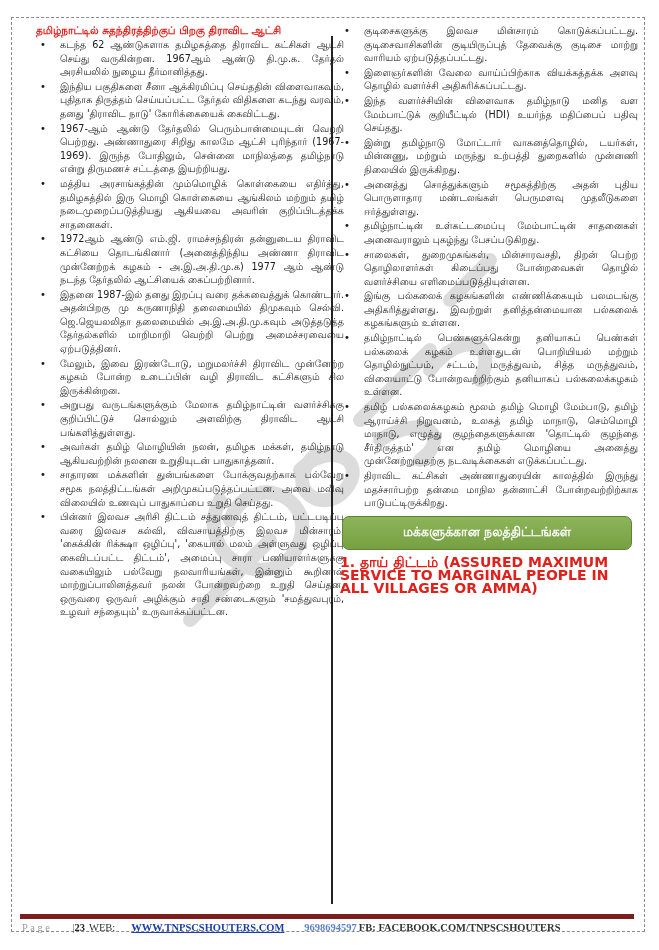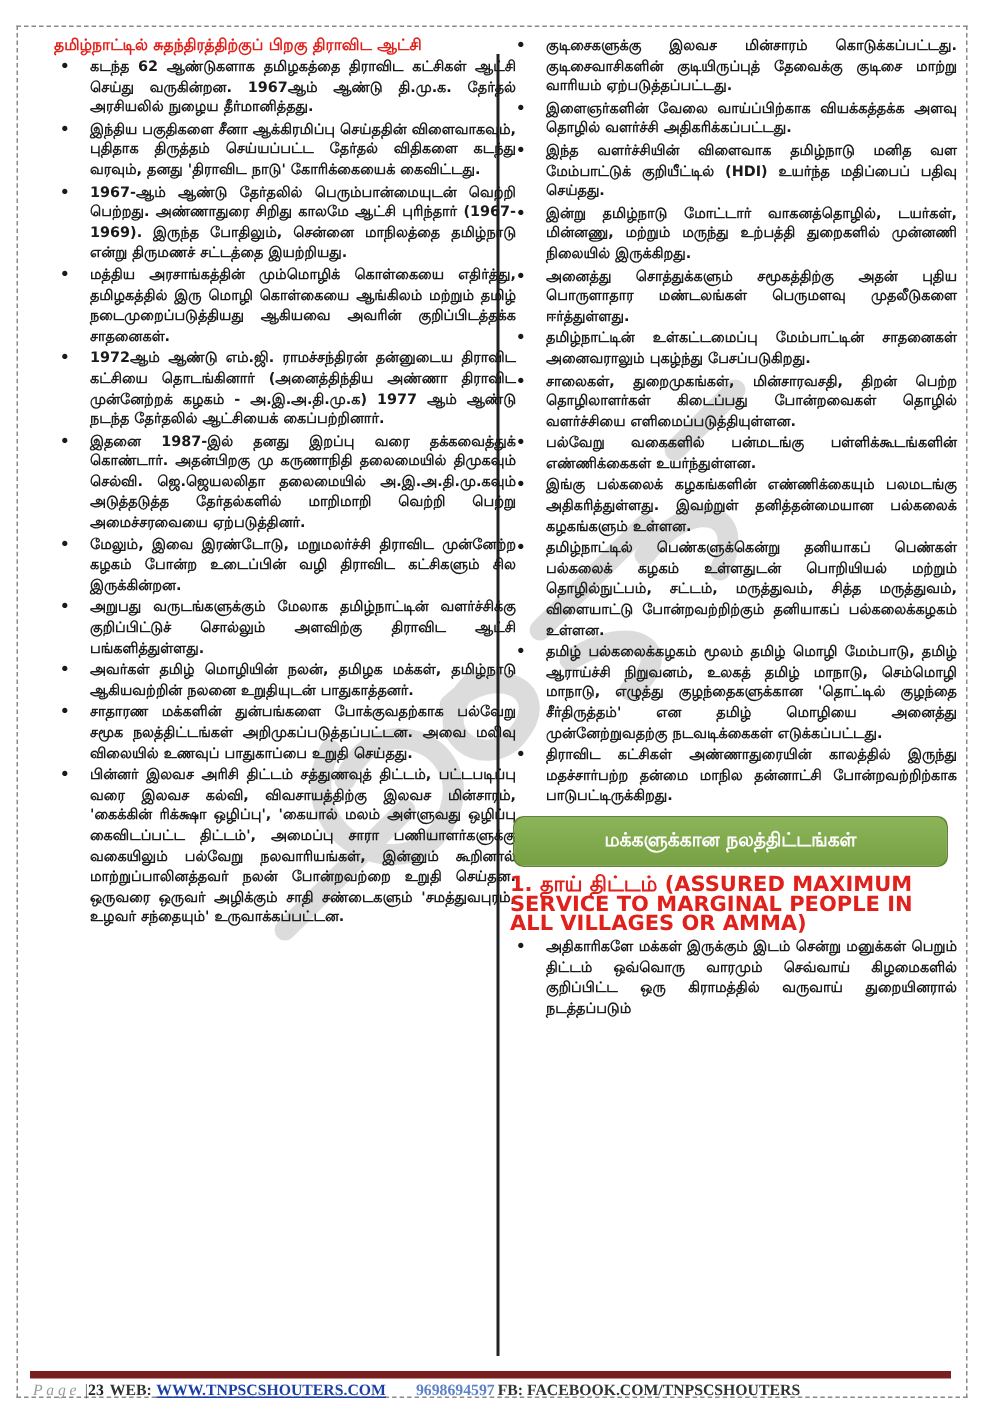"குடிசைகளுக்கு இலவச மின்சாரம்" ul.bullets li { font-weight: bold -> normal }
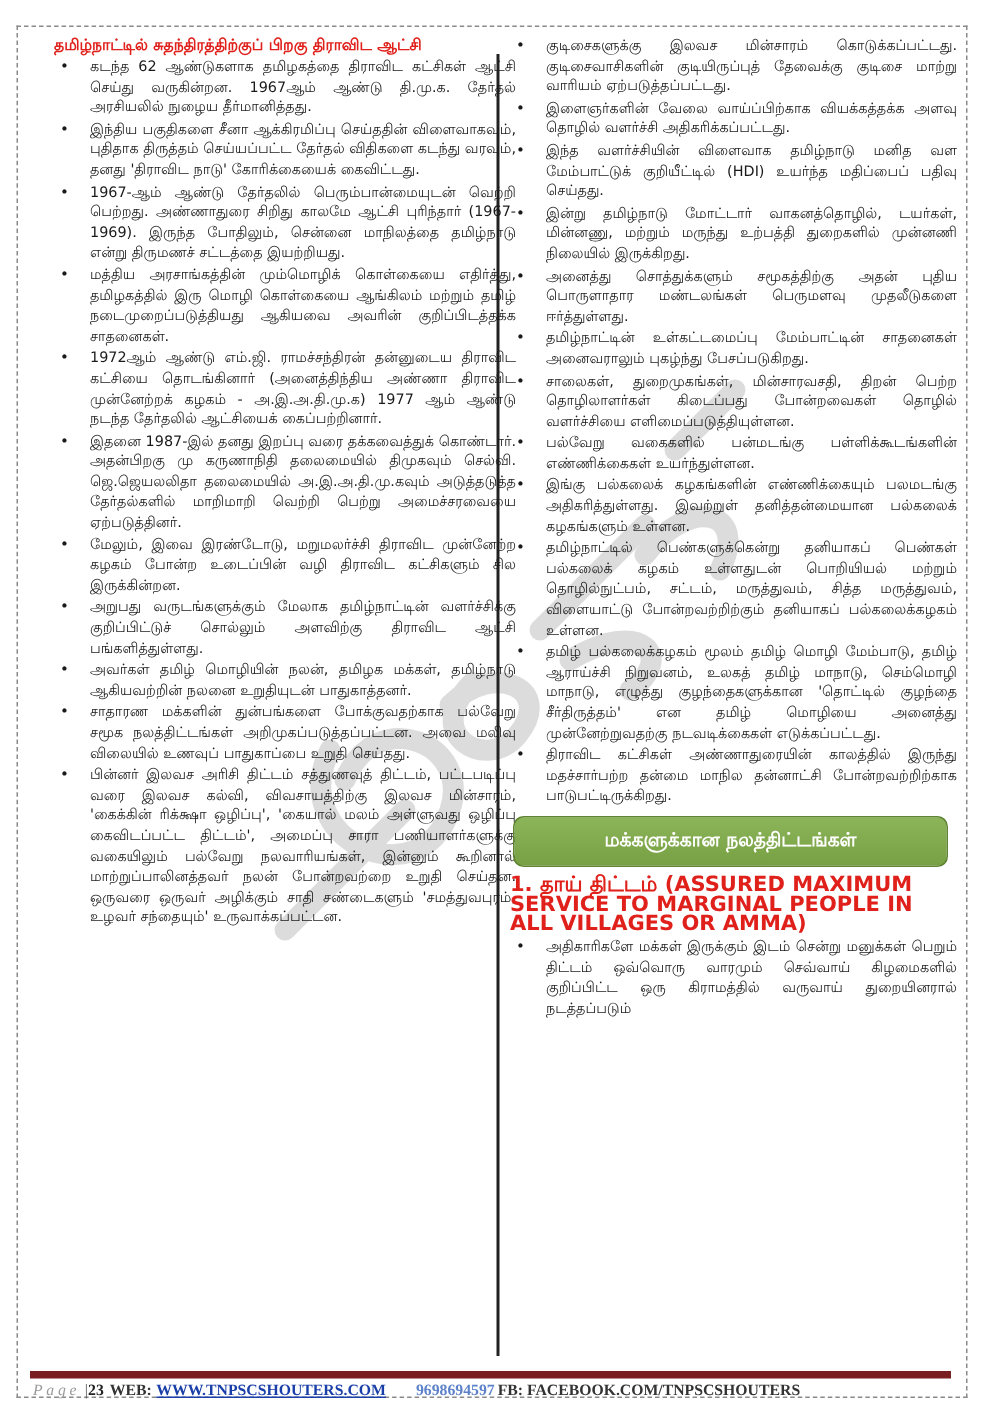"பல்வேறு வகைகளில் பன்மடங்கு" li { html: <li>பல்வேறு வகைகளில் பன்மடங்கு பள்ளிக்கூடங்களின் எண்ணிக்கைகள் உயர்ந்துள்ளன.</li> -> none }
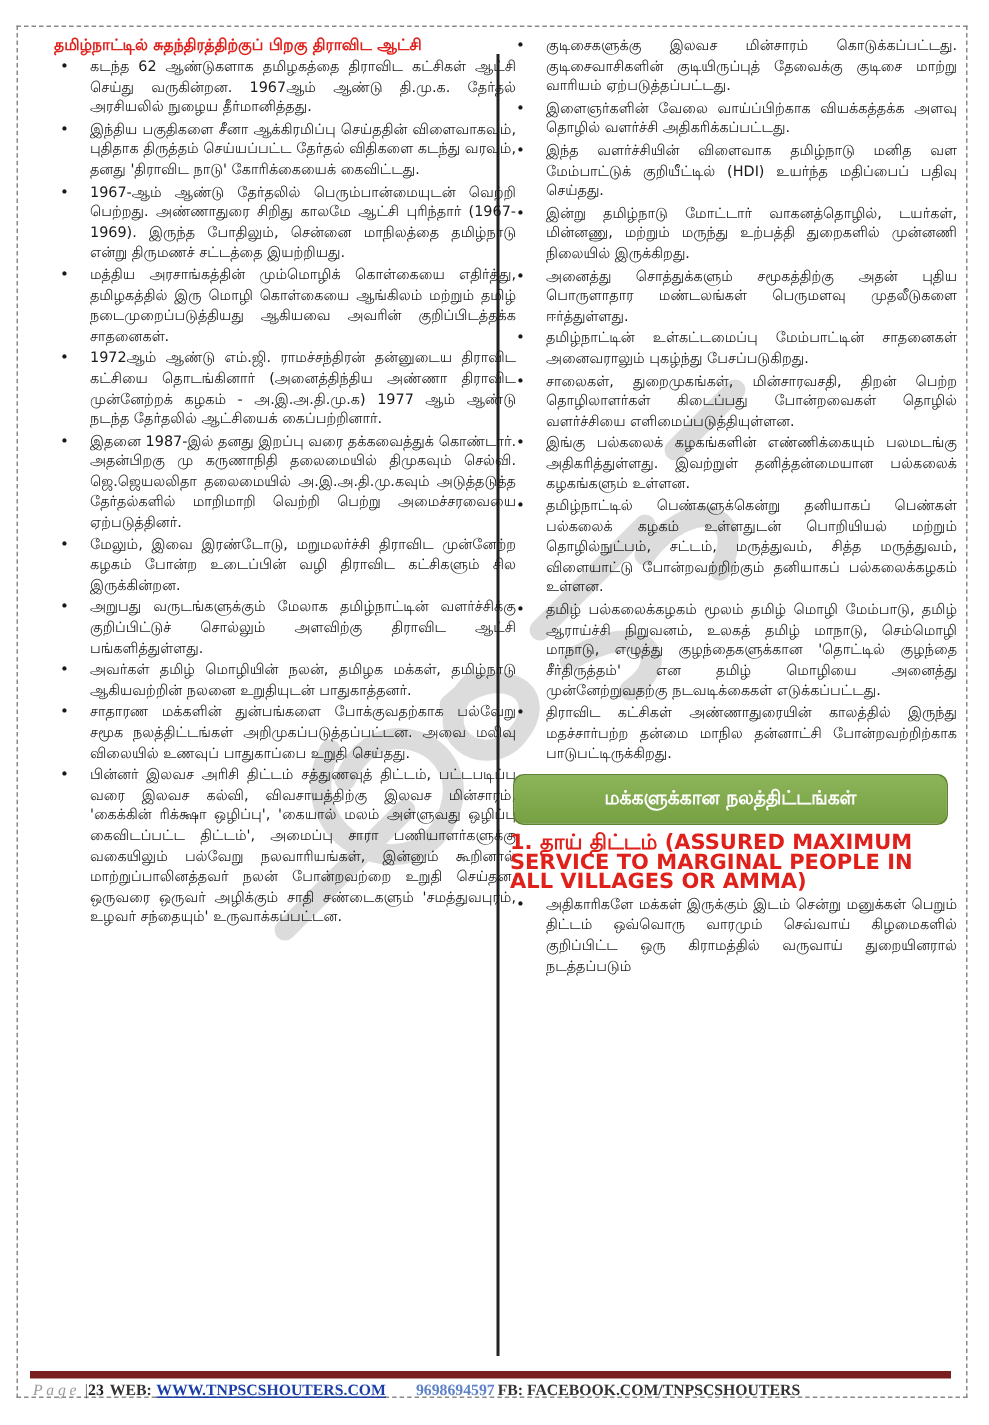"அதிகாரிகளே மக்கள் இருக்கும் இடம் சென்று" li { html: <li>அதிகாரிகளே மக்கள் இருக்கும் இடம் சென்று மனுக்கள் பெறும் திட்டம் ஒவ்வொரு வாரமும் செவ்வாய் கிழமைகளில் குறிப்பிட்ட ஒரு கிராமத்தில் வருவாய் துறையினரால் நடத்தப்படும்</li> -> none }
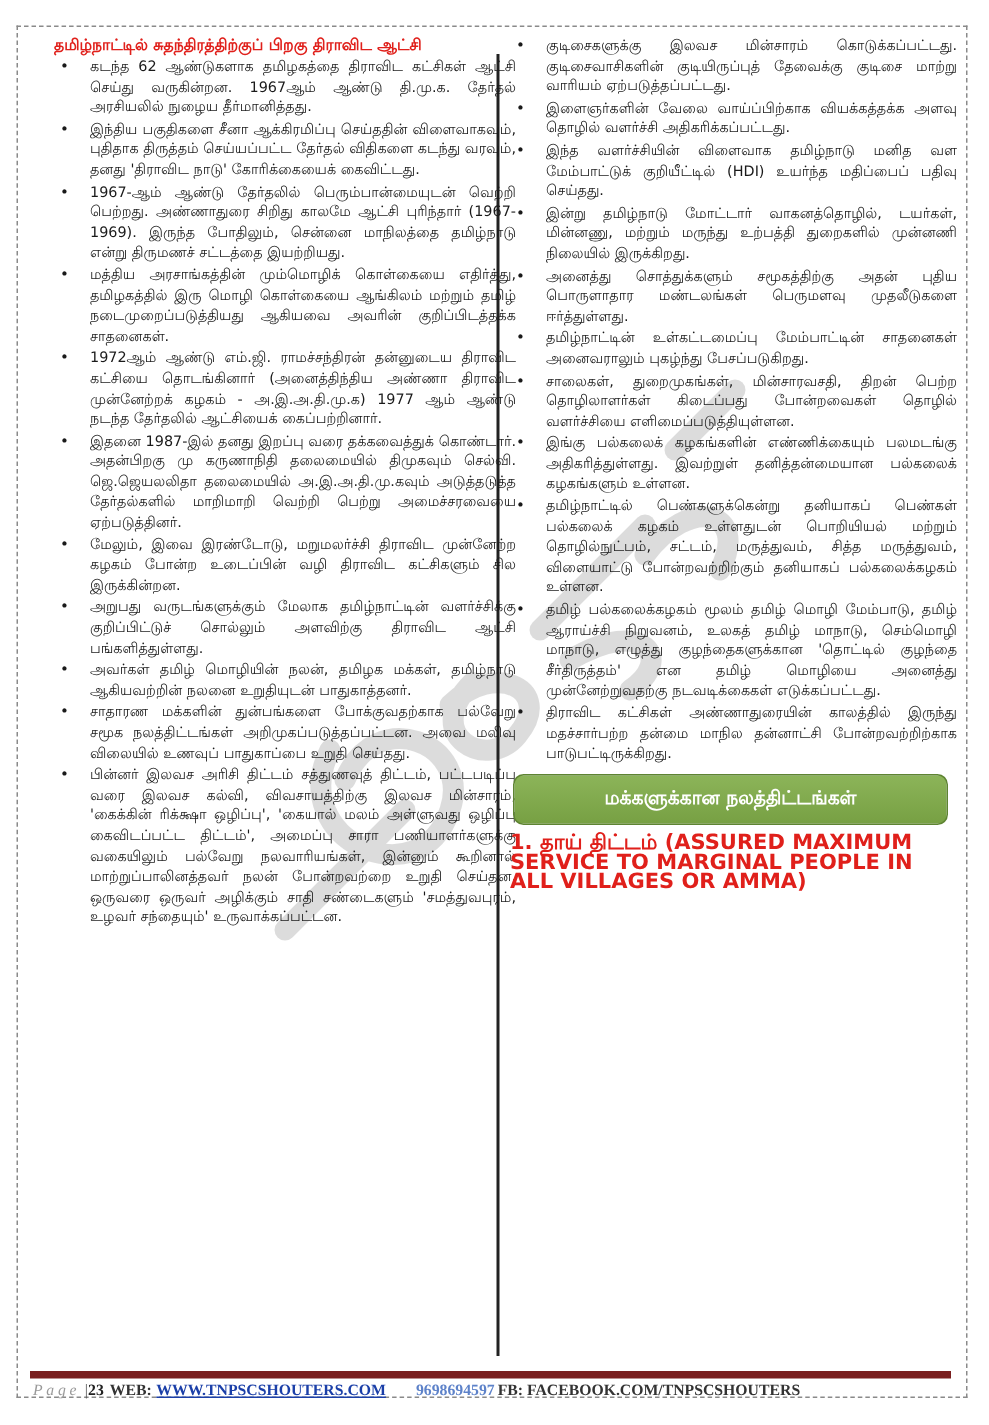"Page" .footer .page-word { font-style: italic -> none; margin-right: 3px -> 20px }
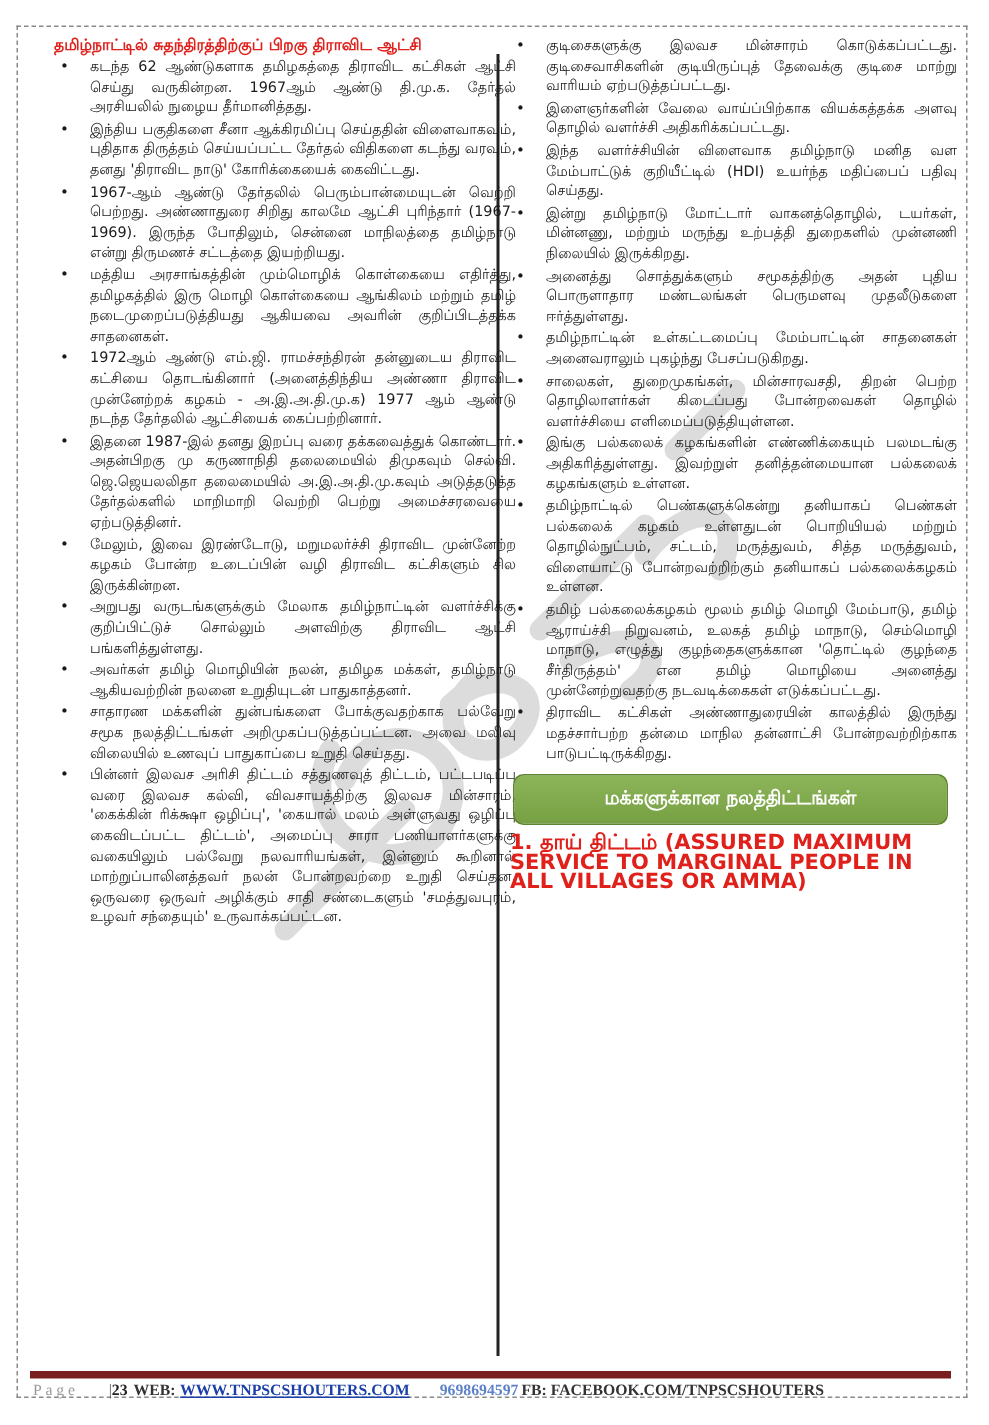"WEB:" .footer .web-label { font-weight: bold -> normal; margin-right: 3px -> 16px }
